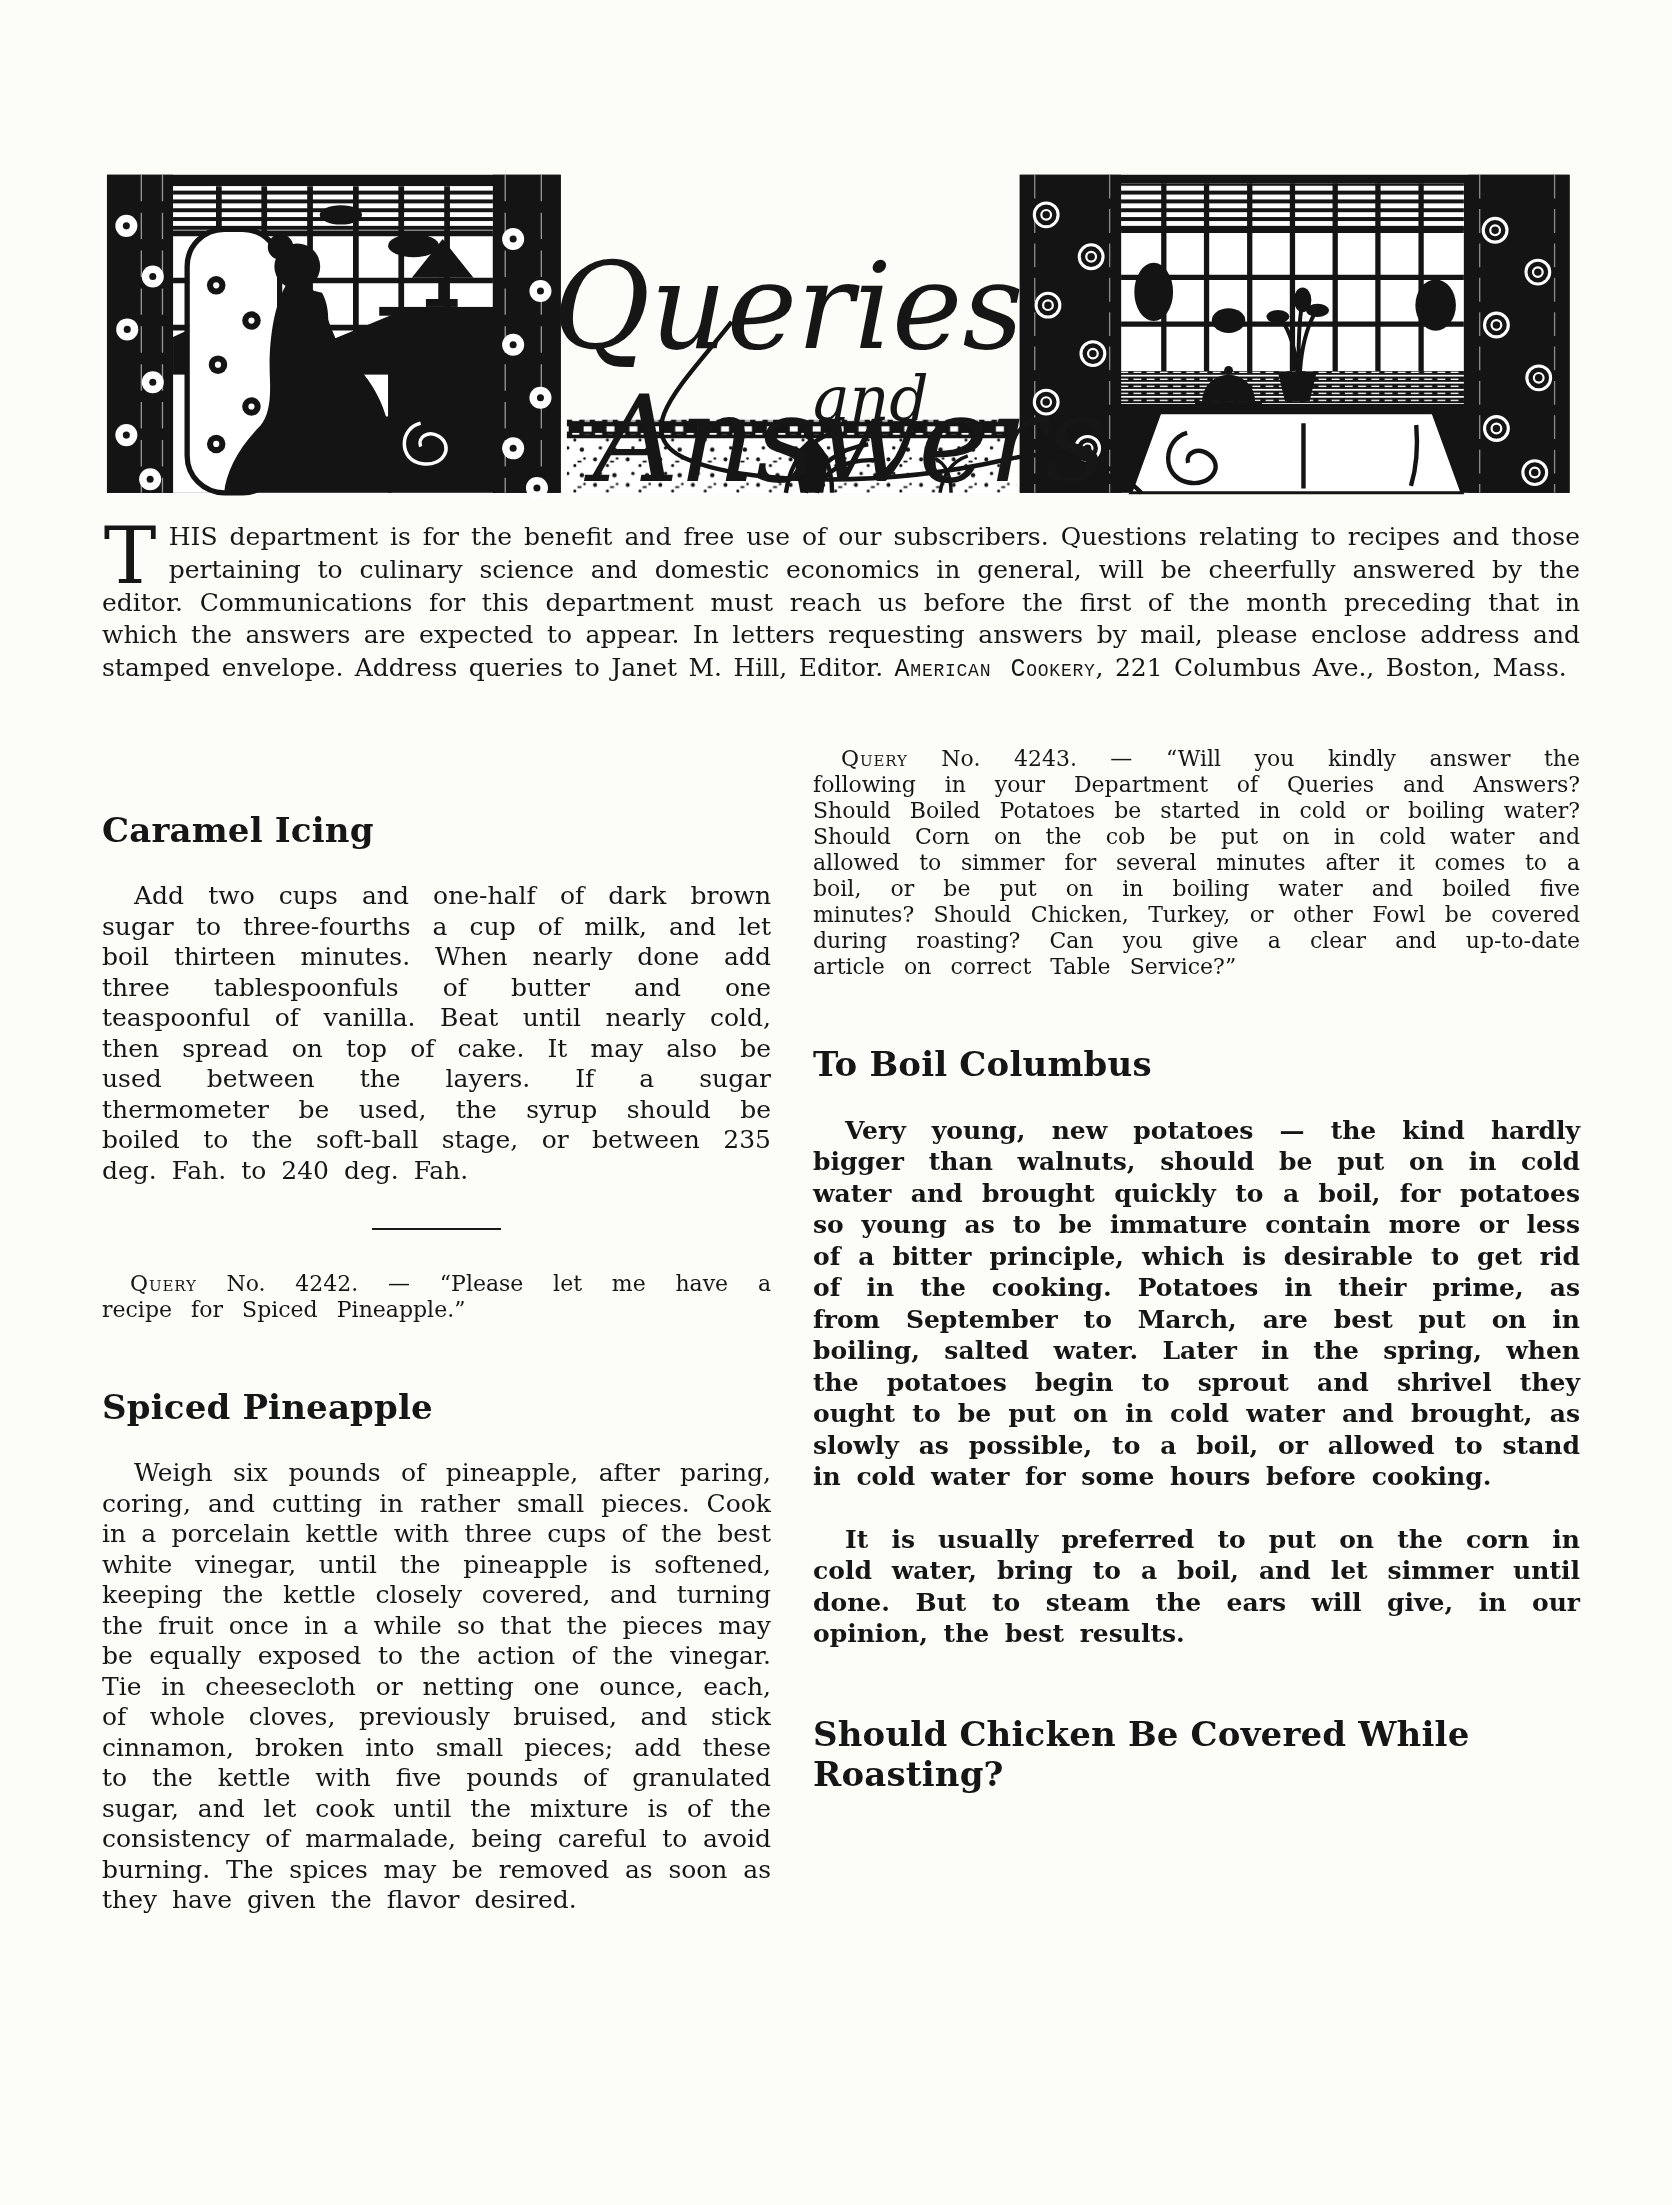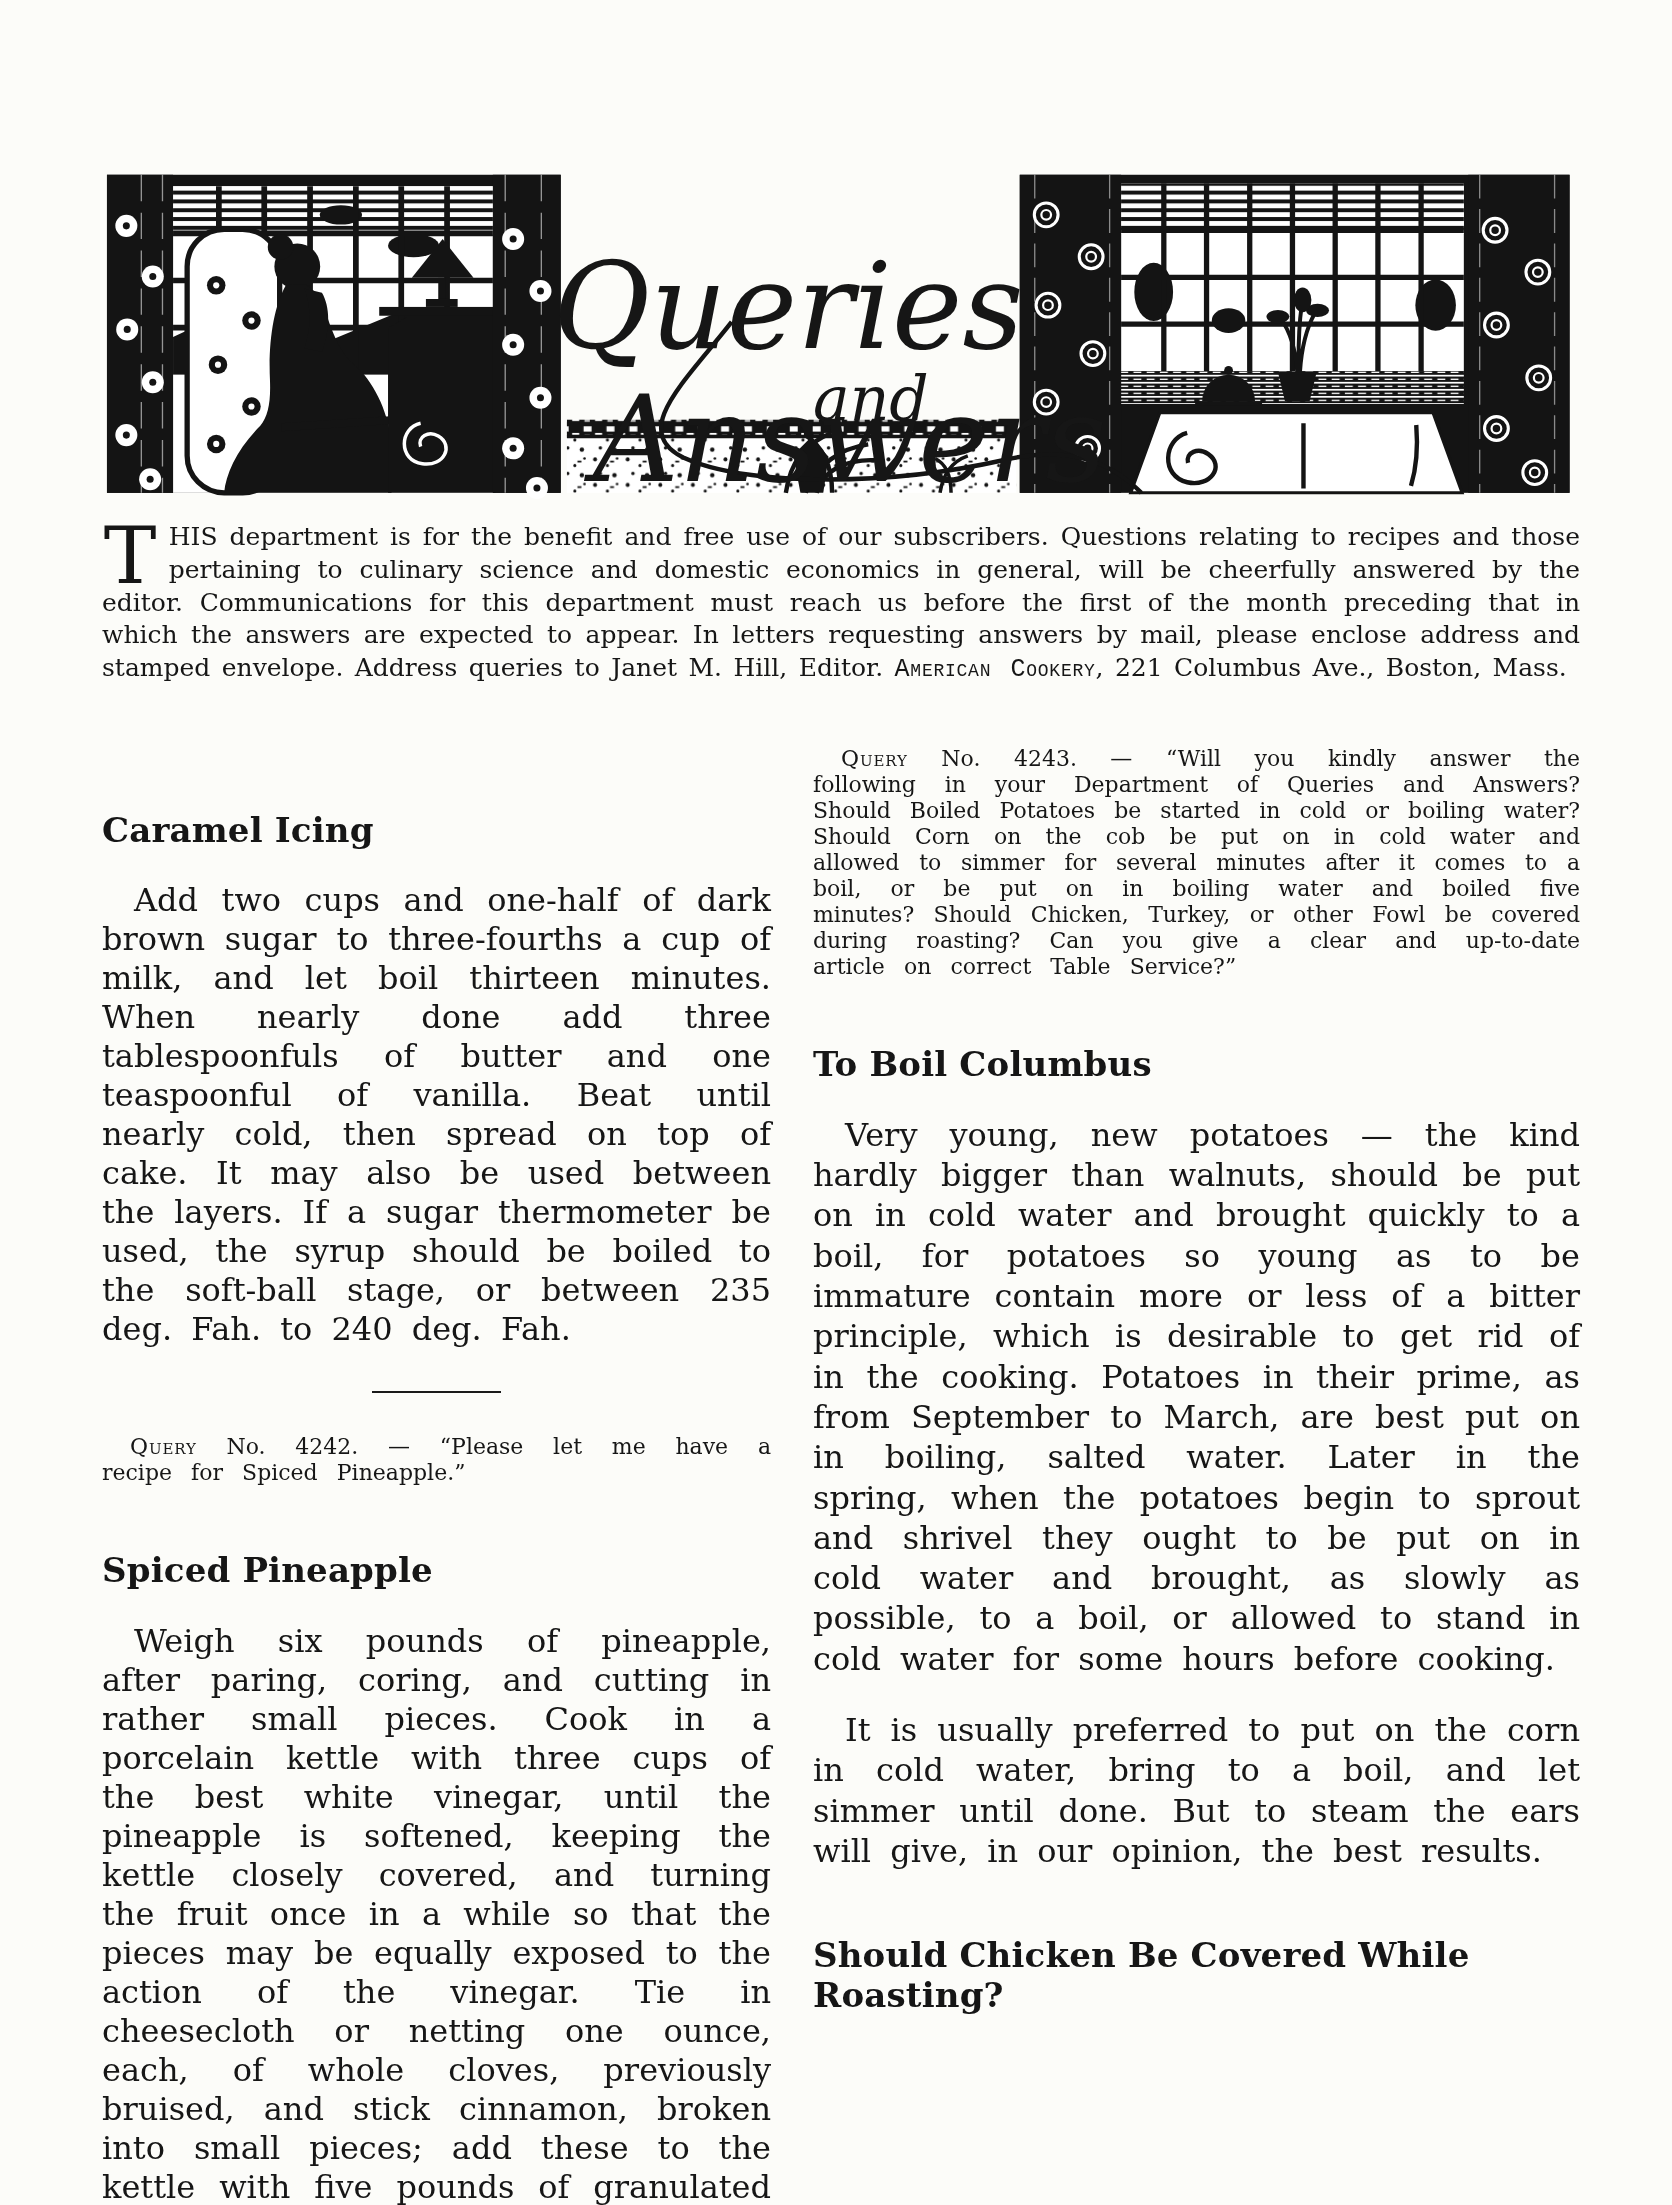"Add two cups and one-half" .recipe { font-size: 32px -> 25px }
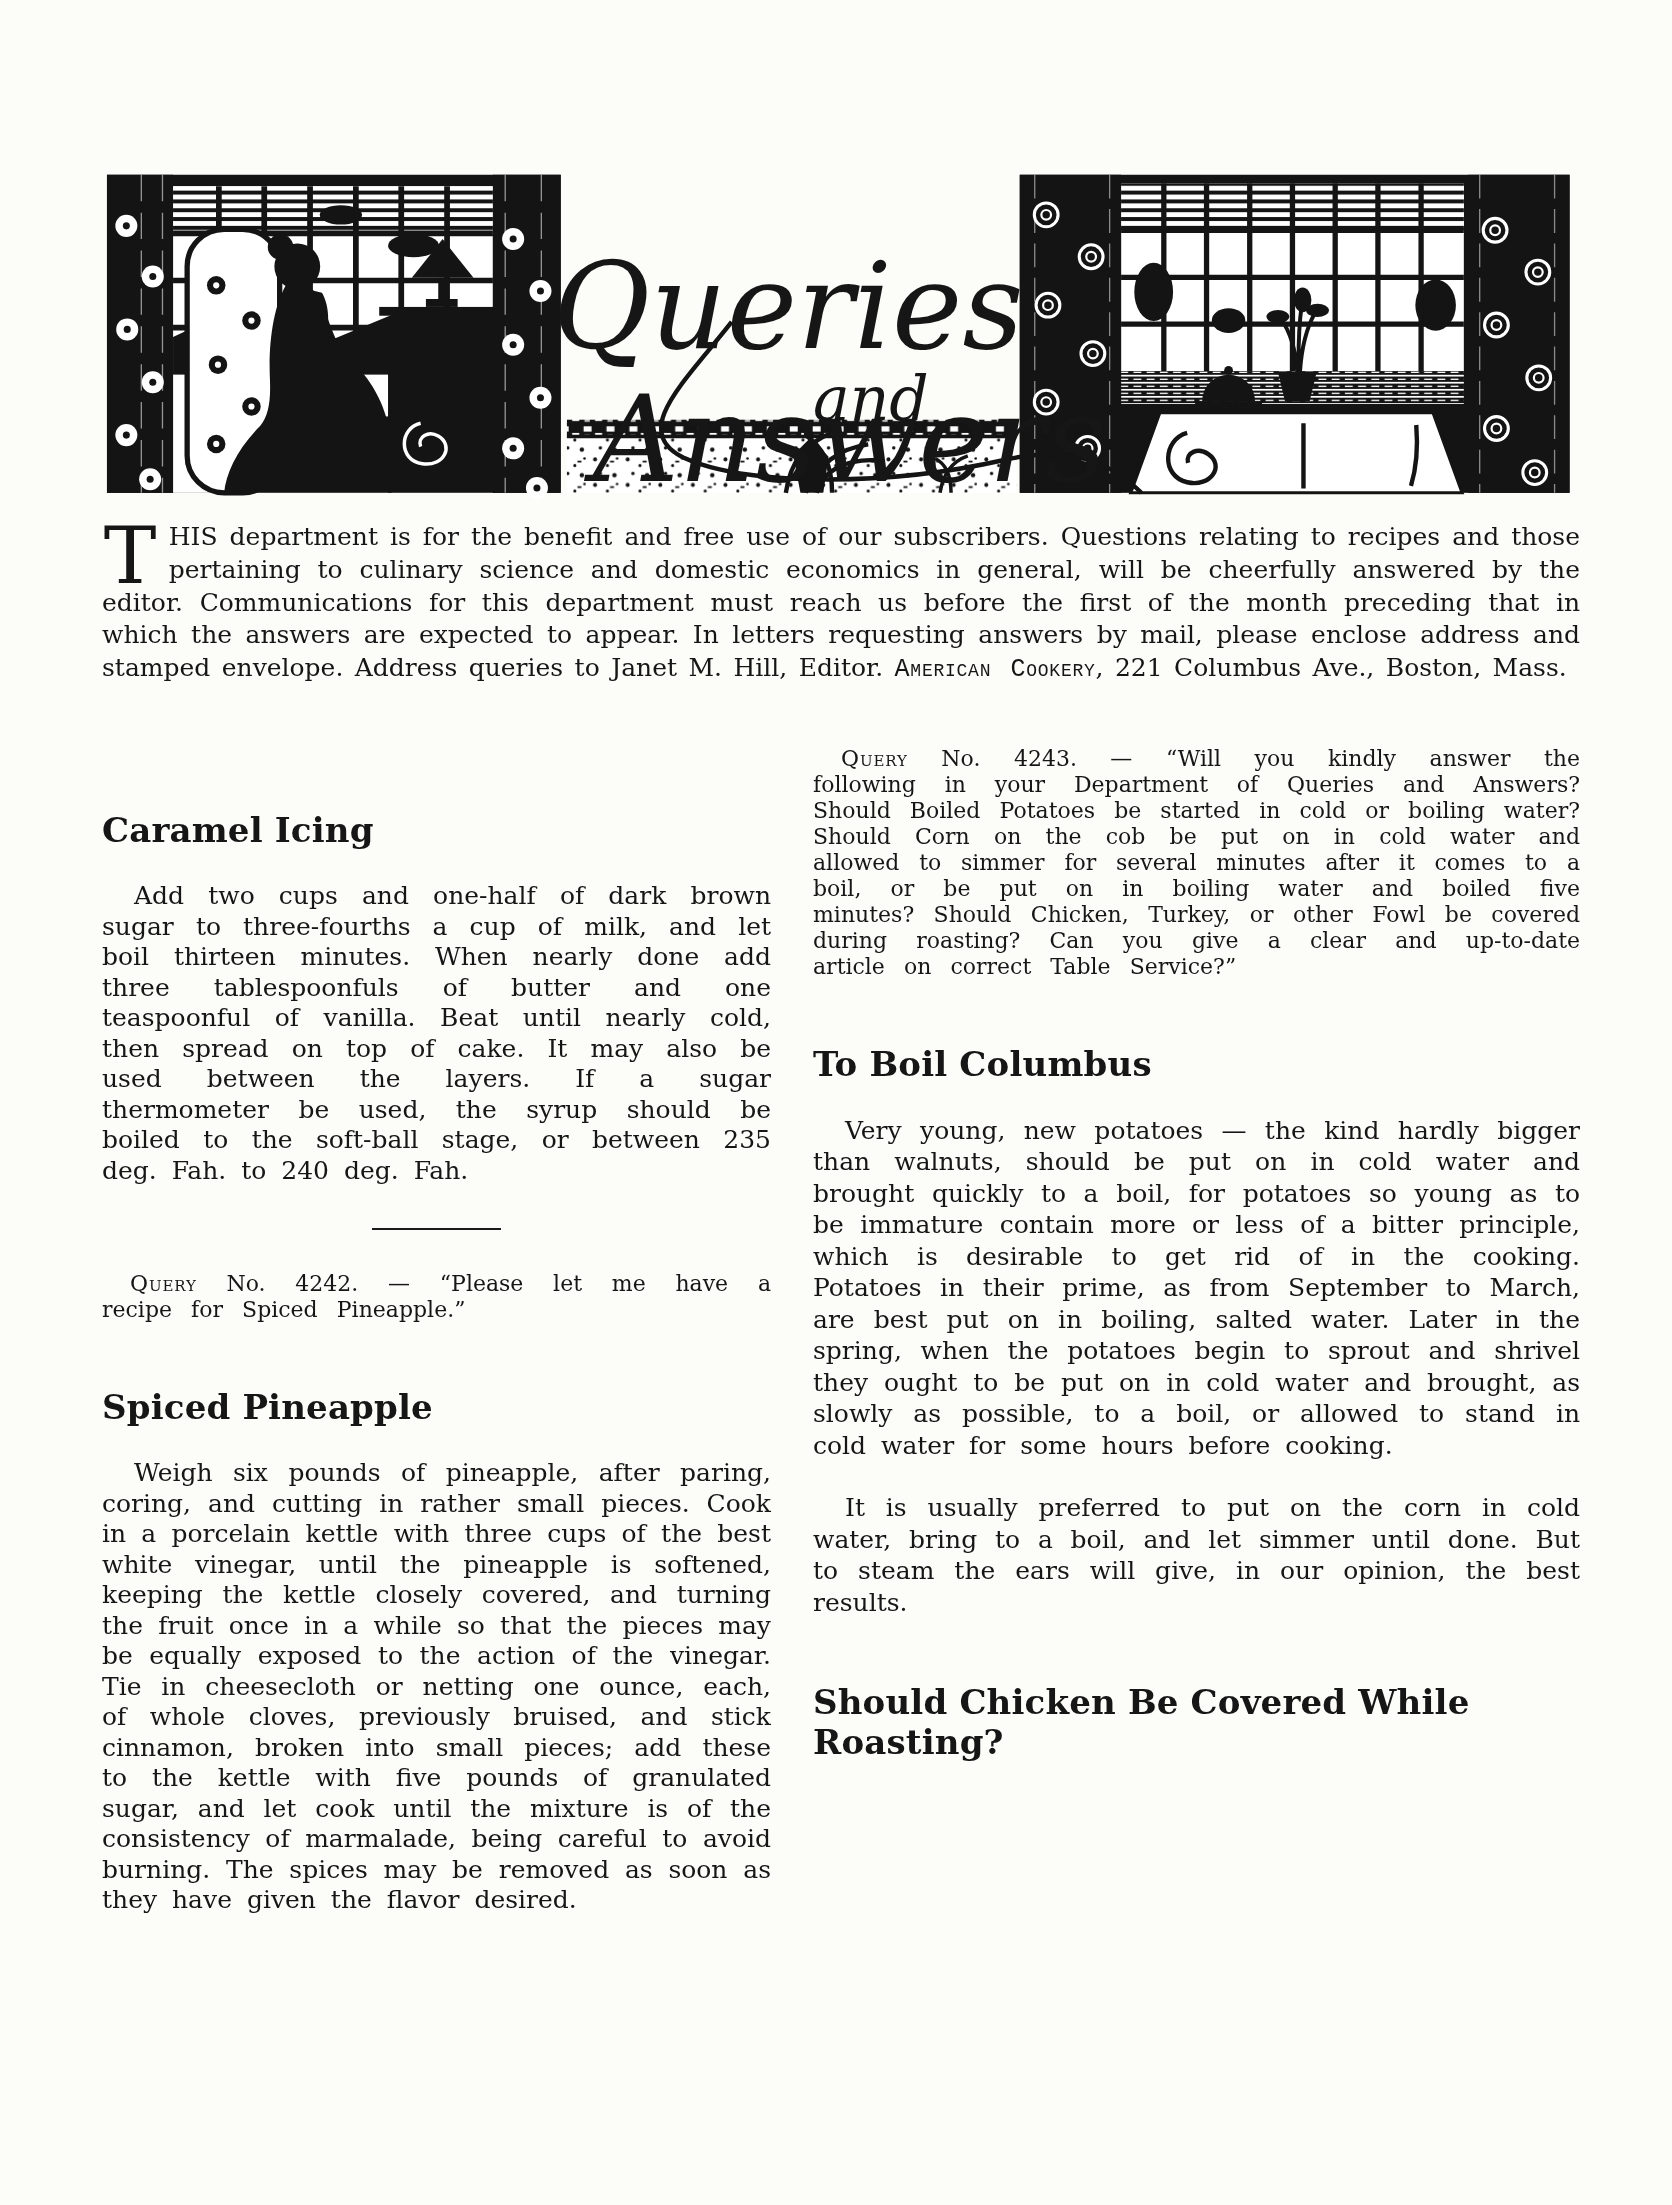"Very young, new potatoes —" .col-right .recipe { font-weight: none -> bold }
